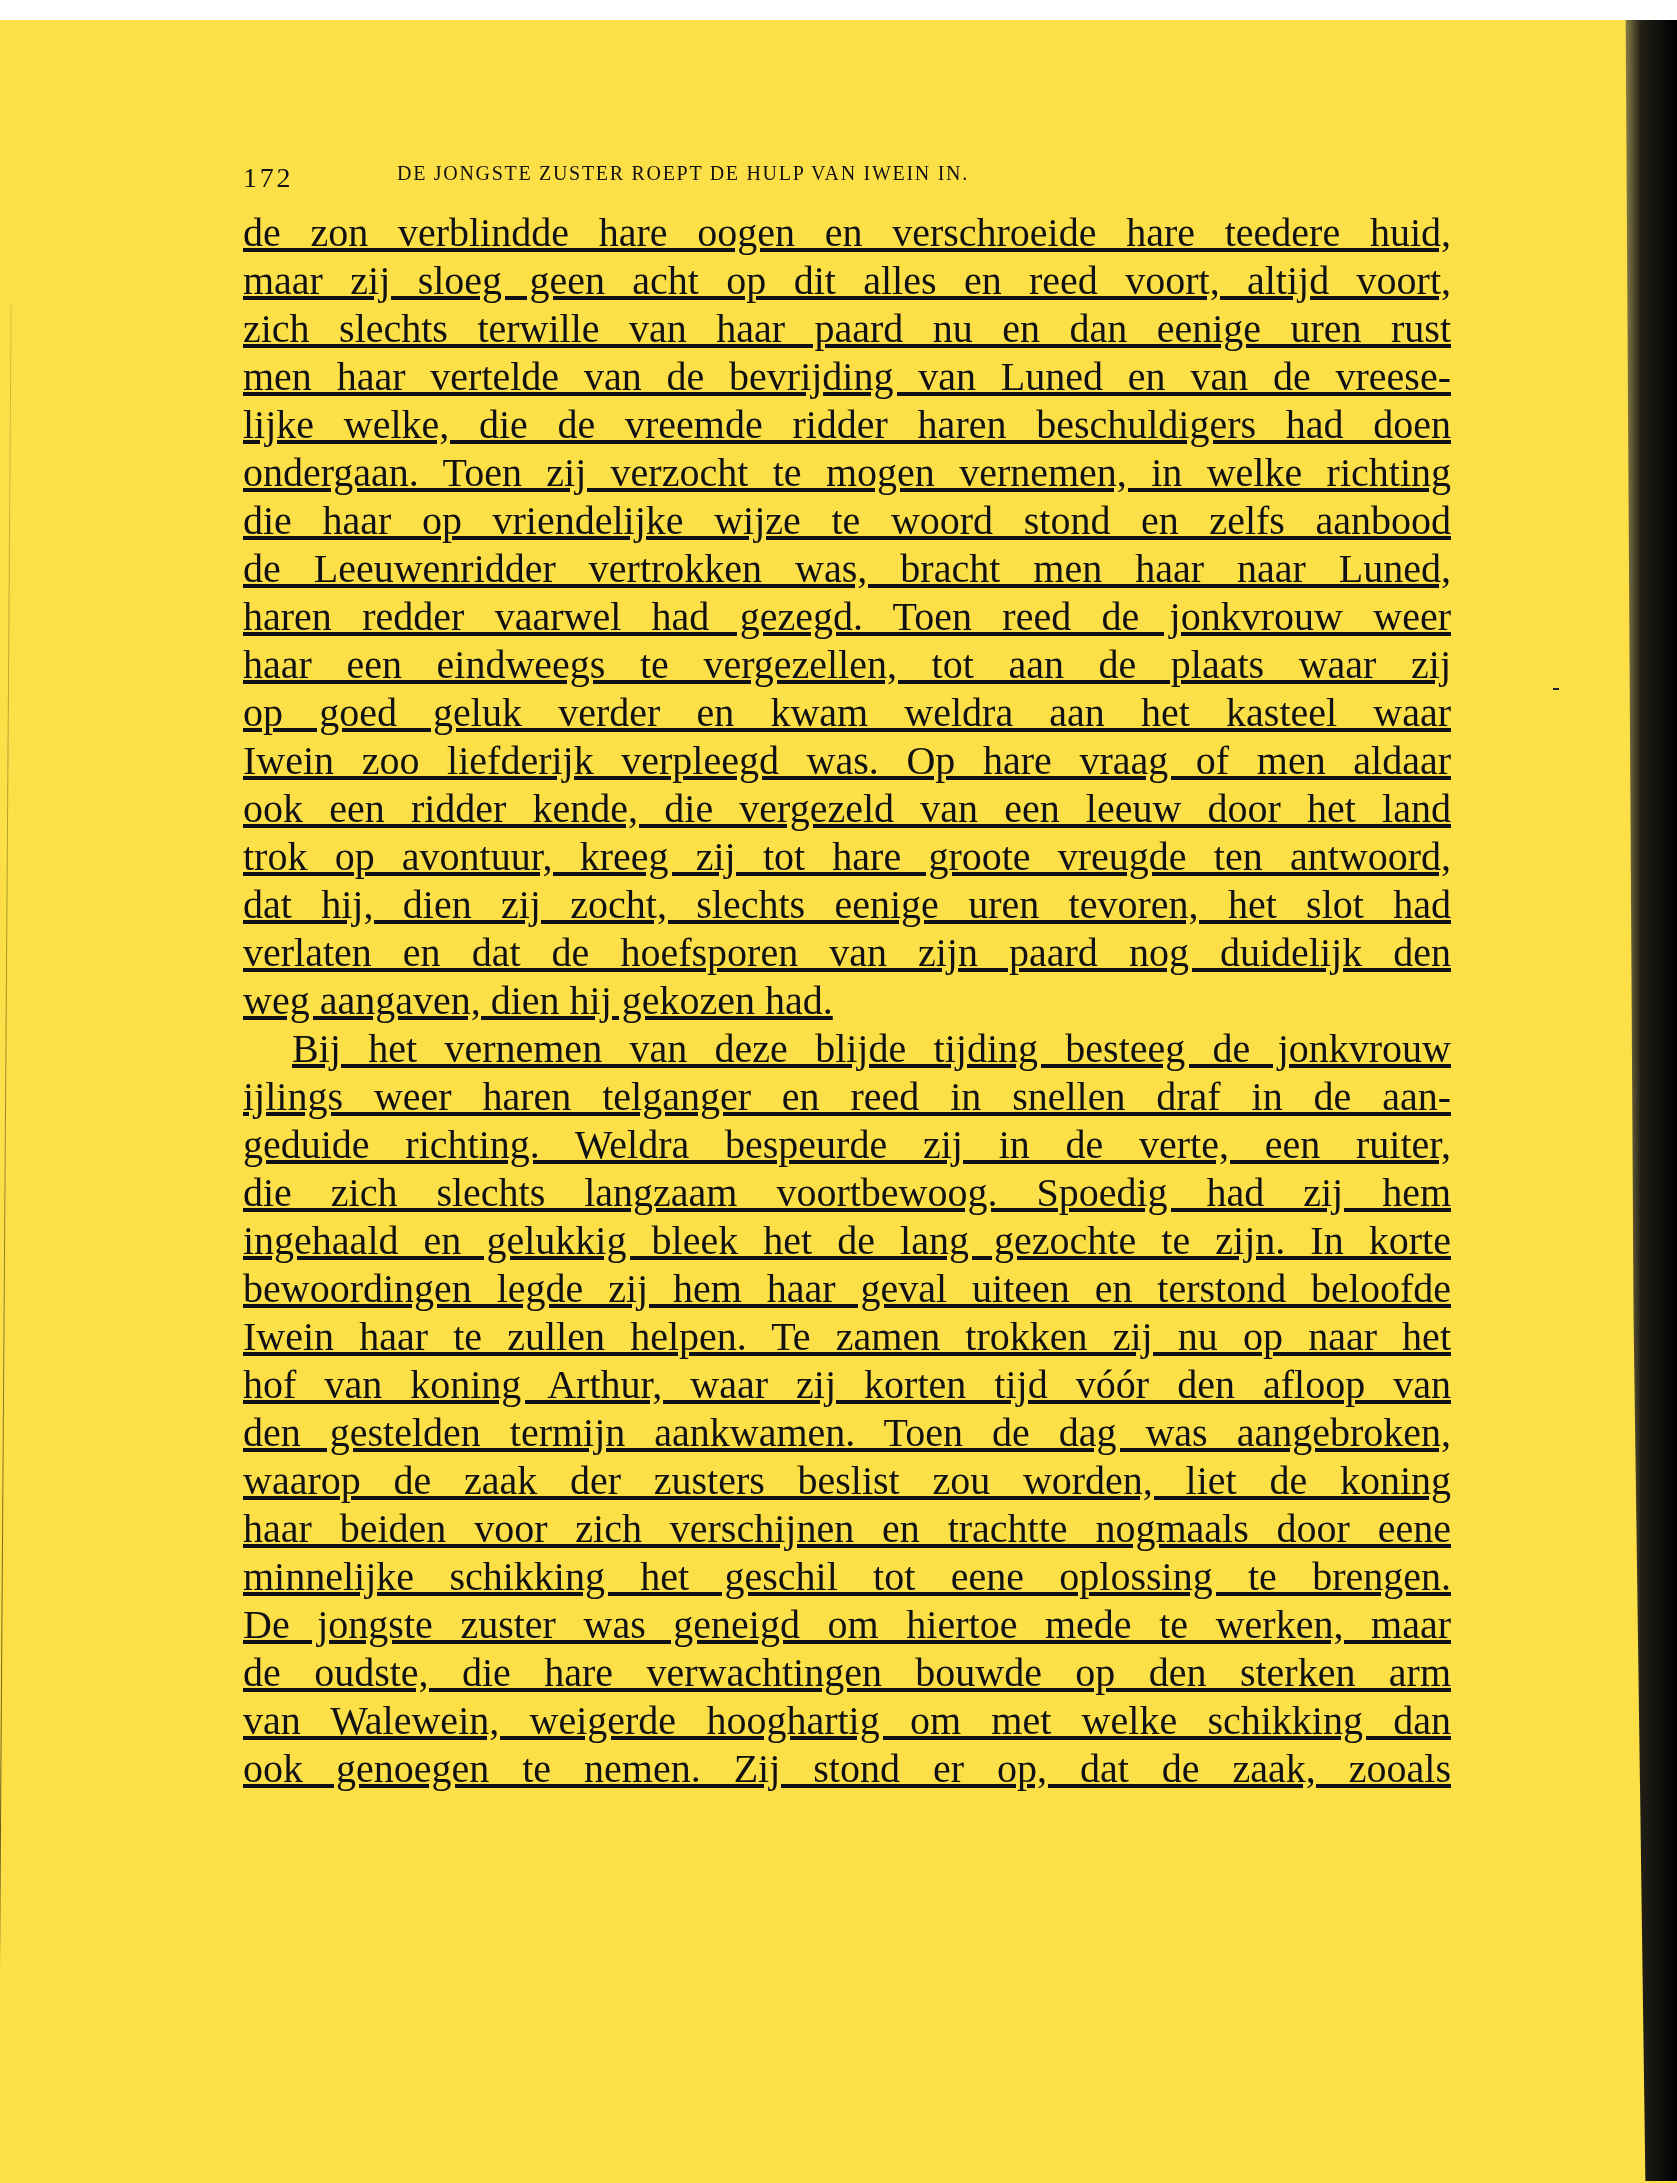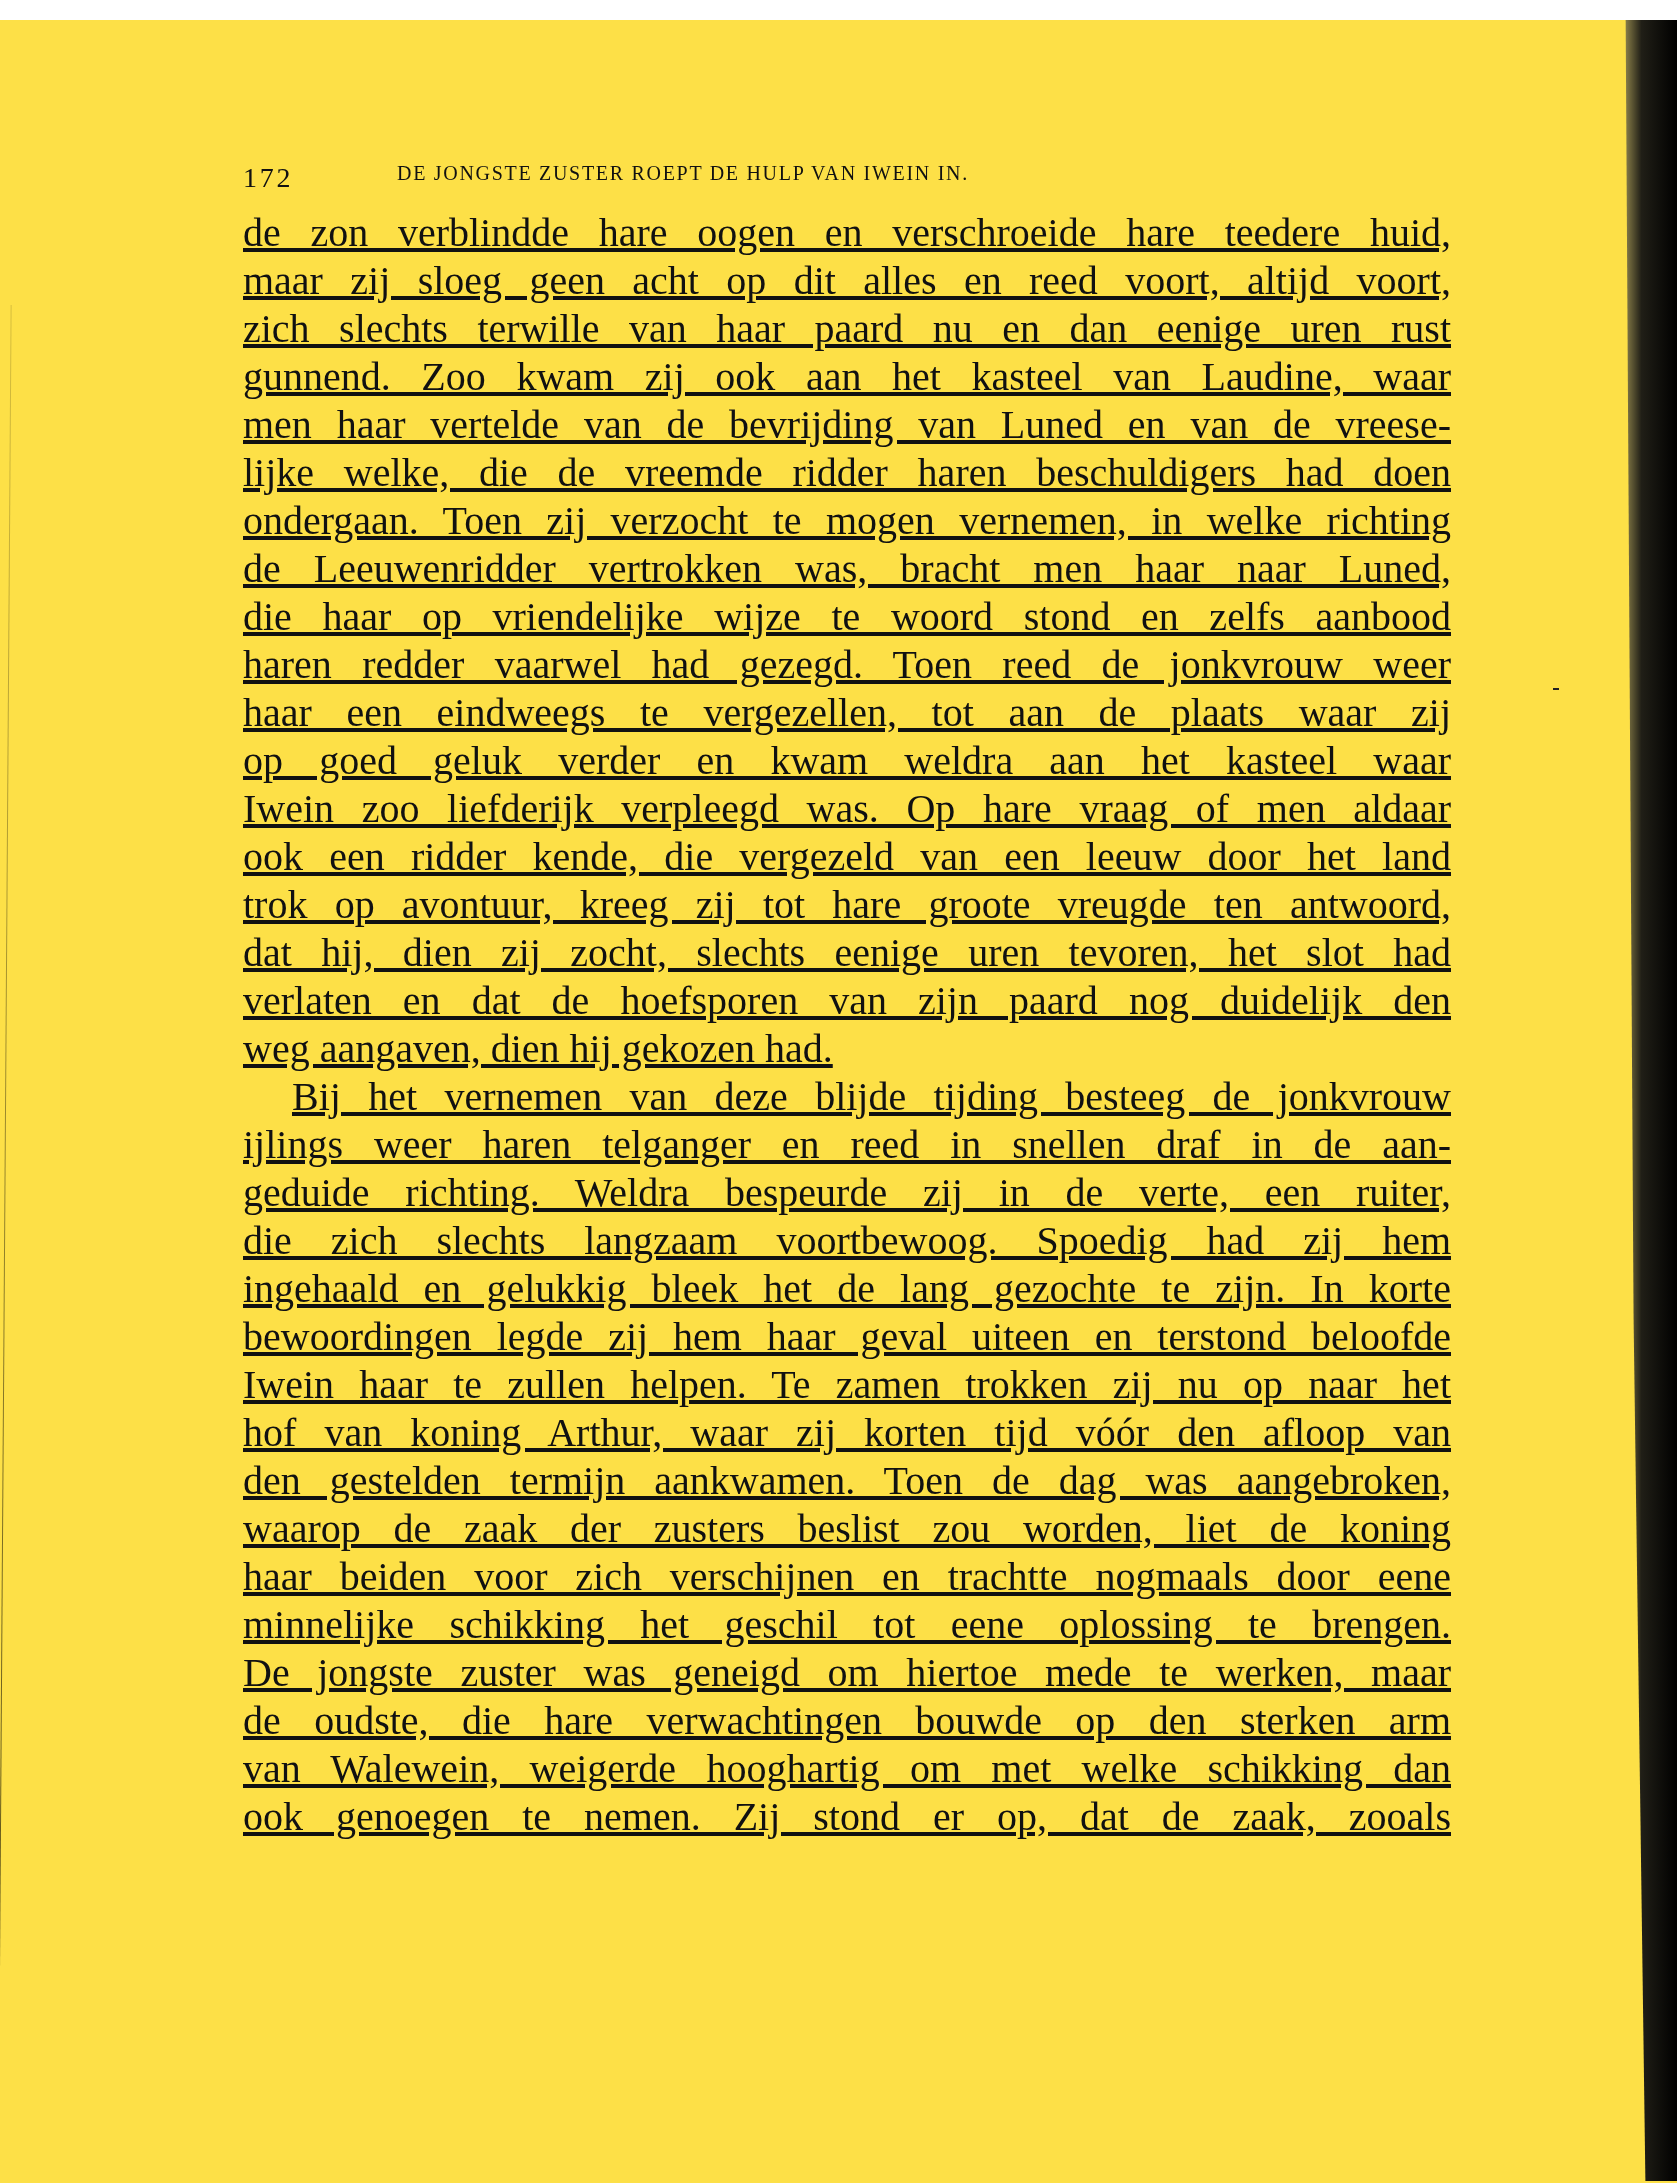"gunnend. Zoo kwam zij ook" span.line { html: <span>gunnend. Zoo kwam zij ook aan het kasteel van Laudine, waar</span> -> none }
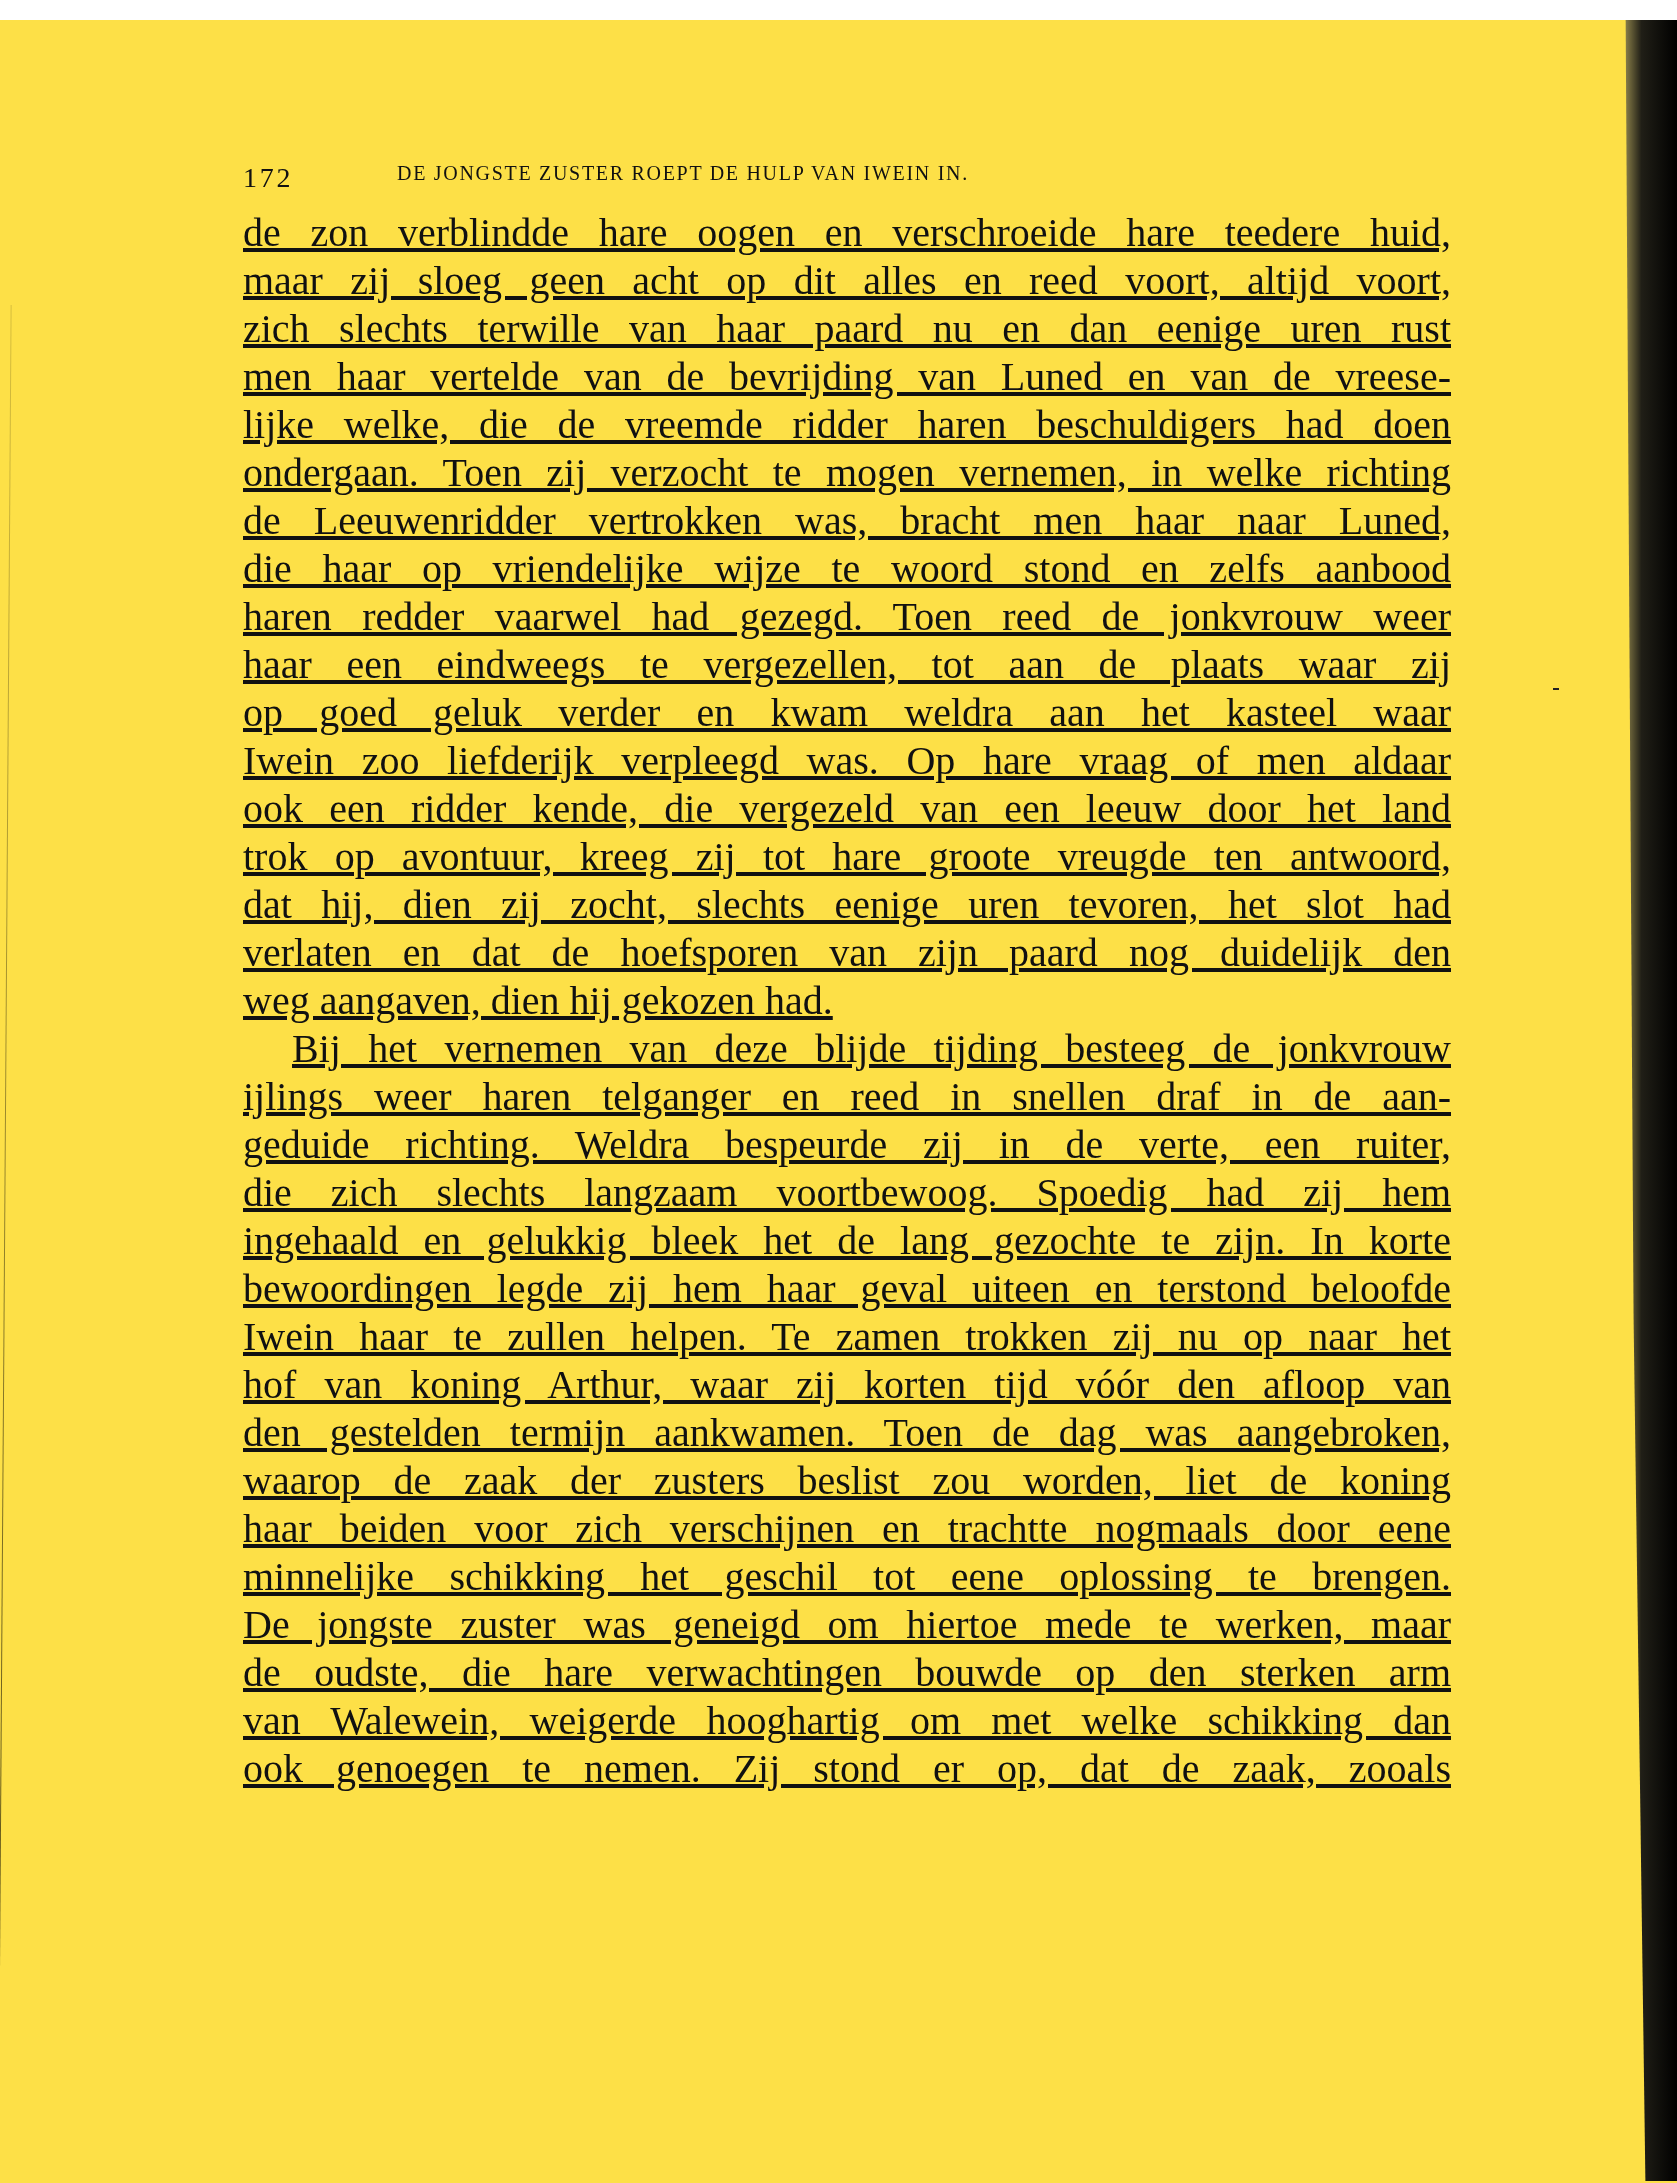"de Leeuwenridder vertrokken was, bracht" span.line { order: before "die haar op vriendelijke wijze" -> after "die haar op vriendelijke wijze" }
